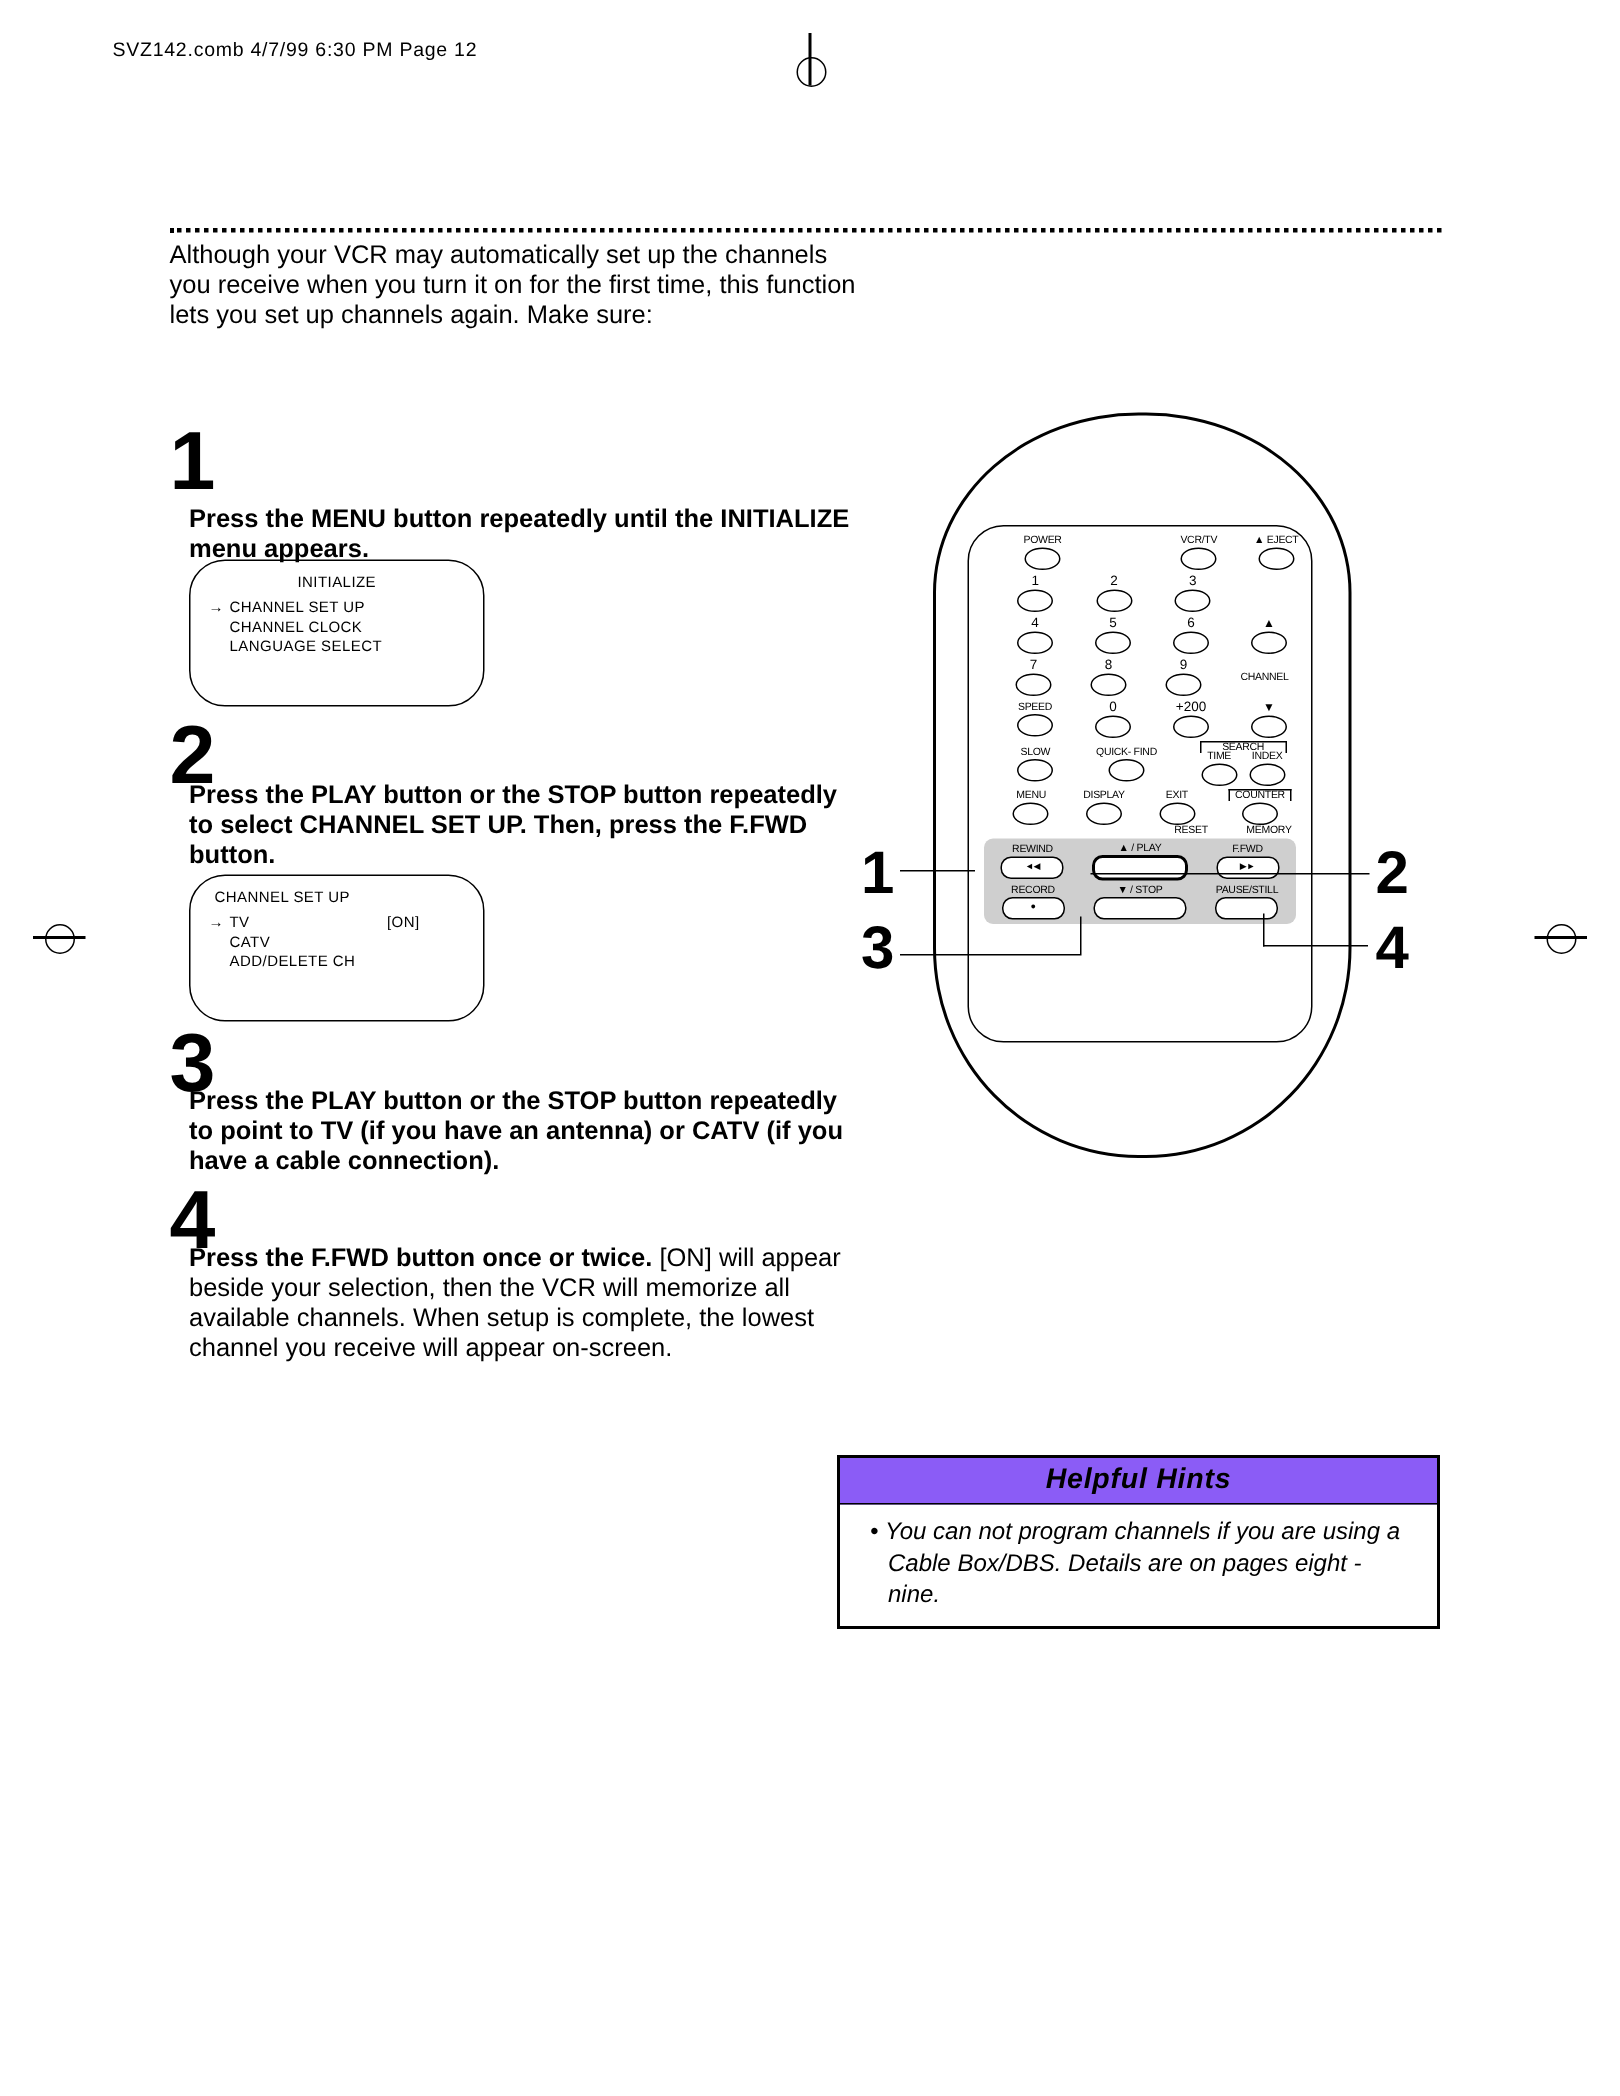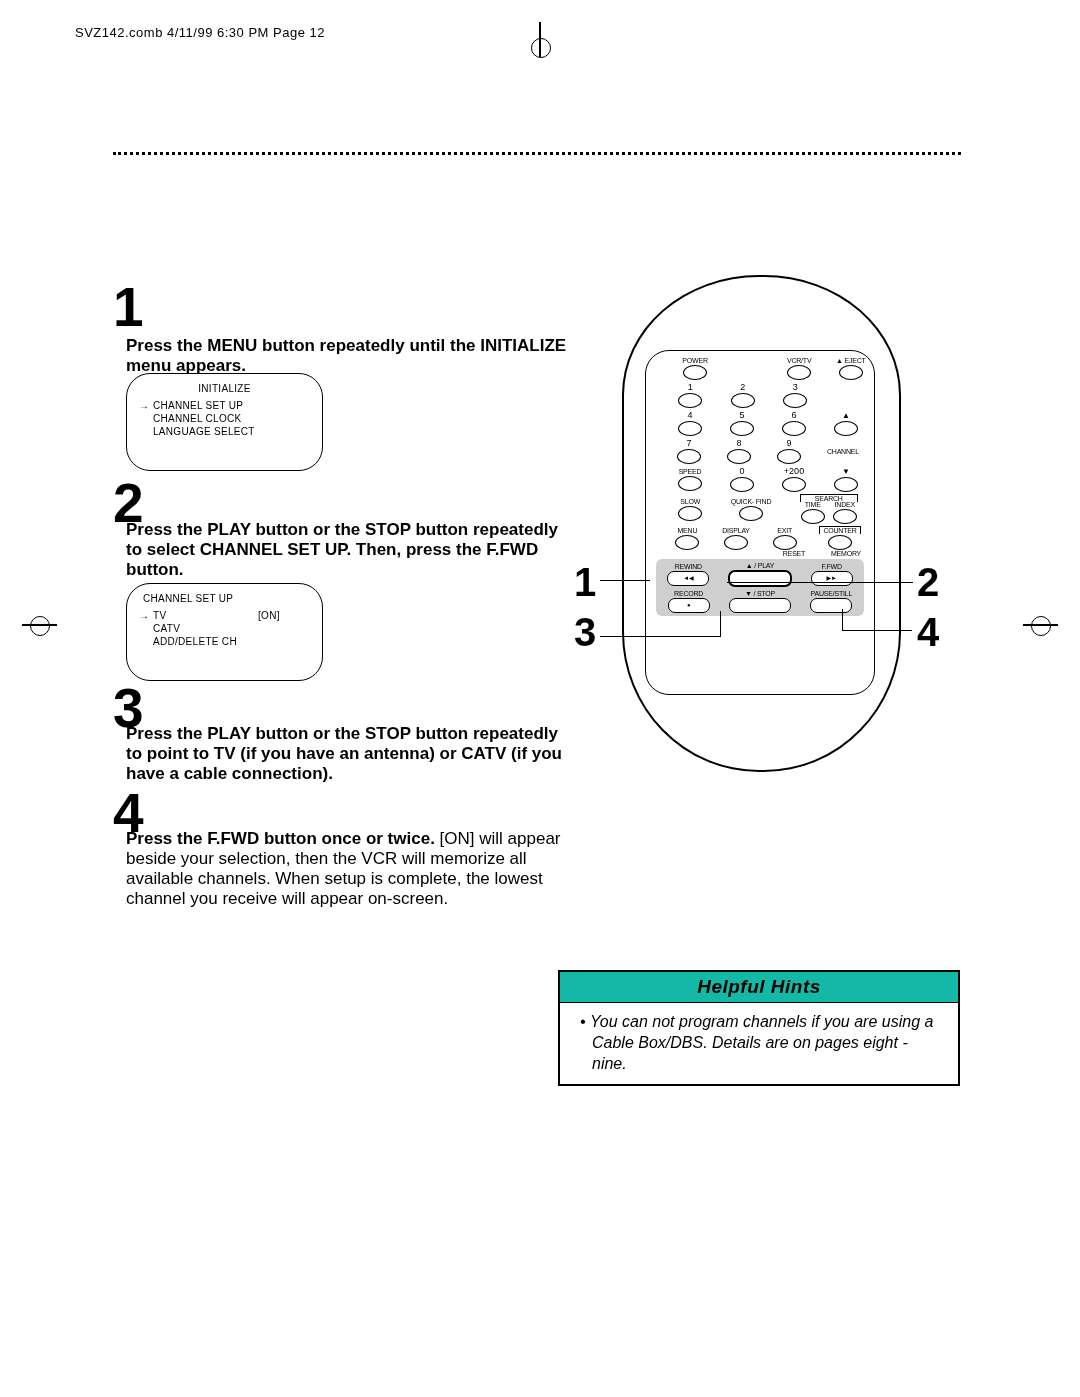"SVZ142.comb 4/11/99 6:30 PM Page" div.print-header { text: 4/11/99 -> 4/7/99 }
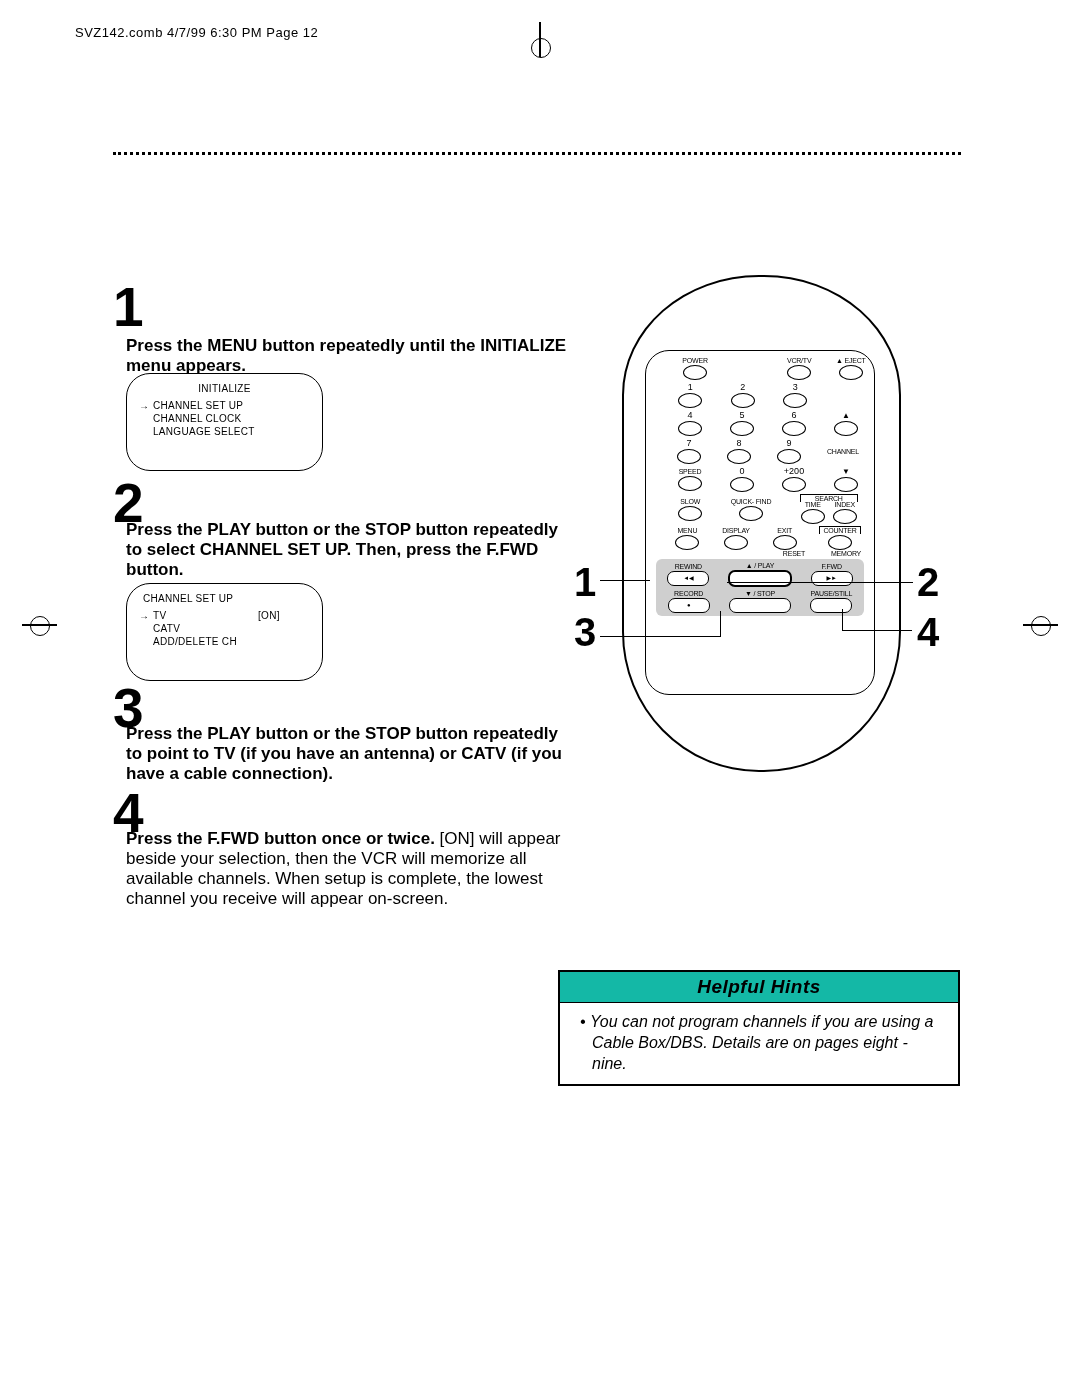"Although your VCR may automatically" span { html: none -> <span>Although your VCR may automatically set up the channels you receive when you turn it on for the first time, this function lets you set up channels again. Make sure:</span> }
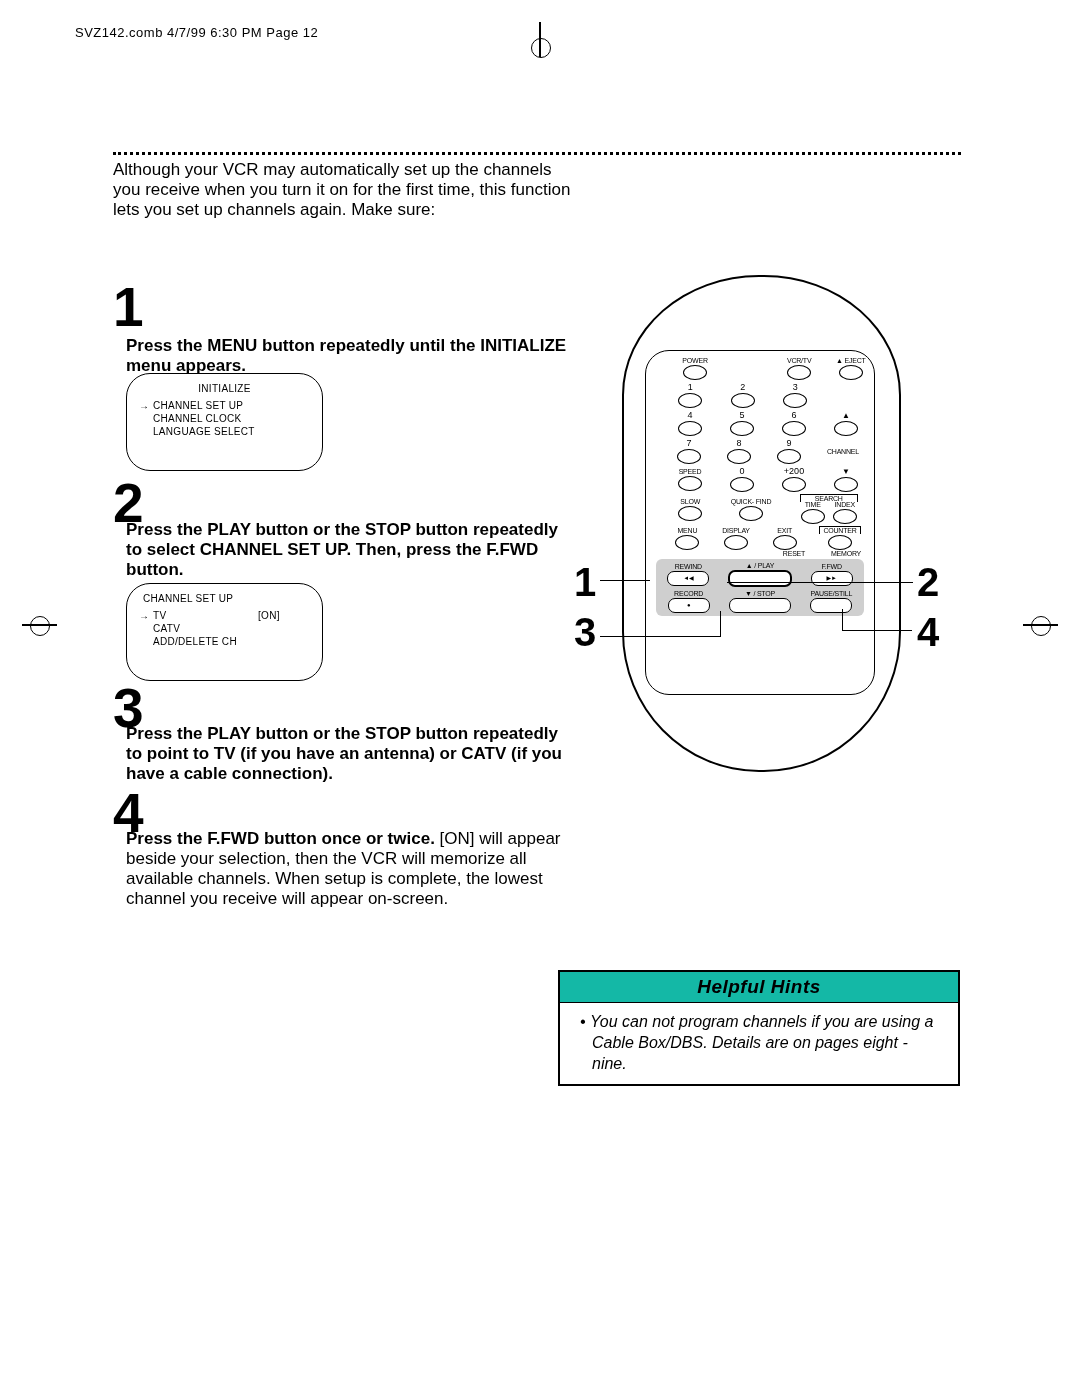"Helpful Hints" .hints-title { background: #14b8a6 -> #8b5cf6 }
